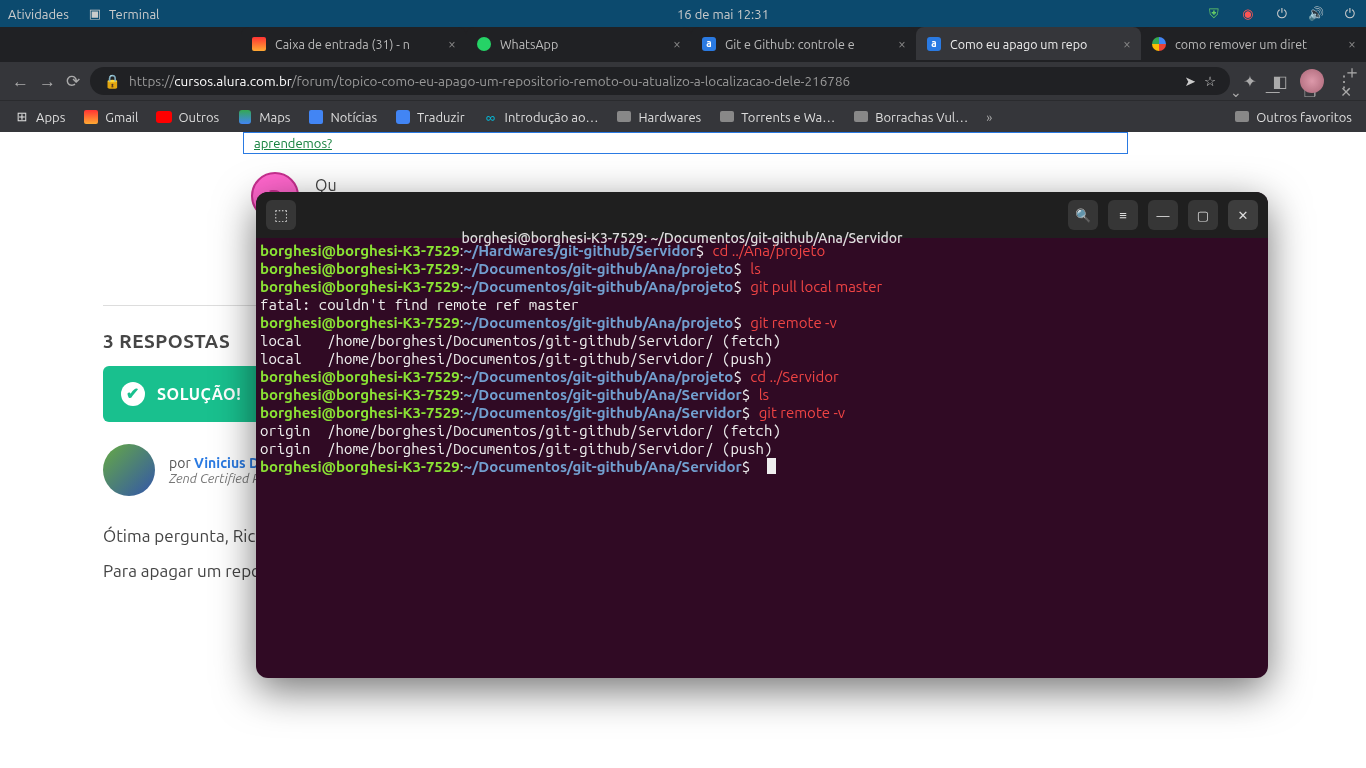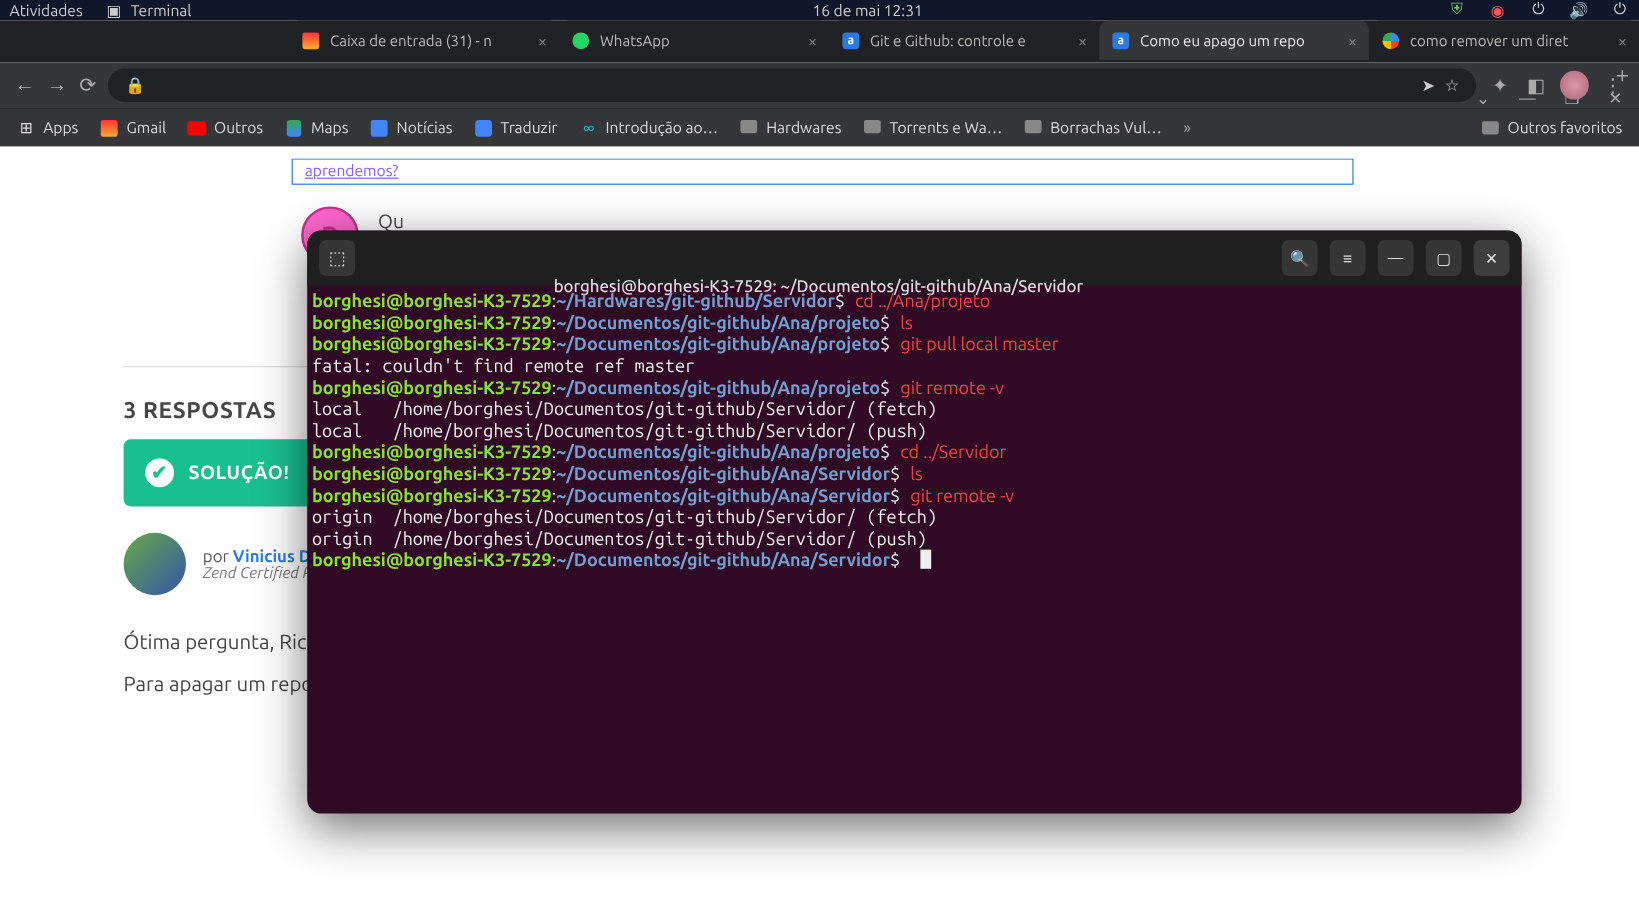"Atividades" .gnome-bar { background: #0f172a -> #0c4a6e; height: 17px -> 27px }
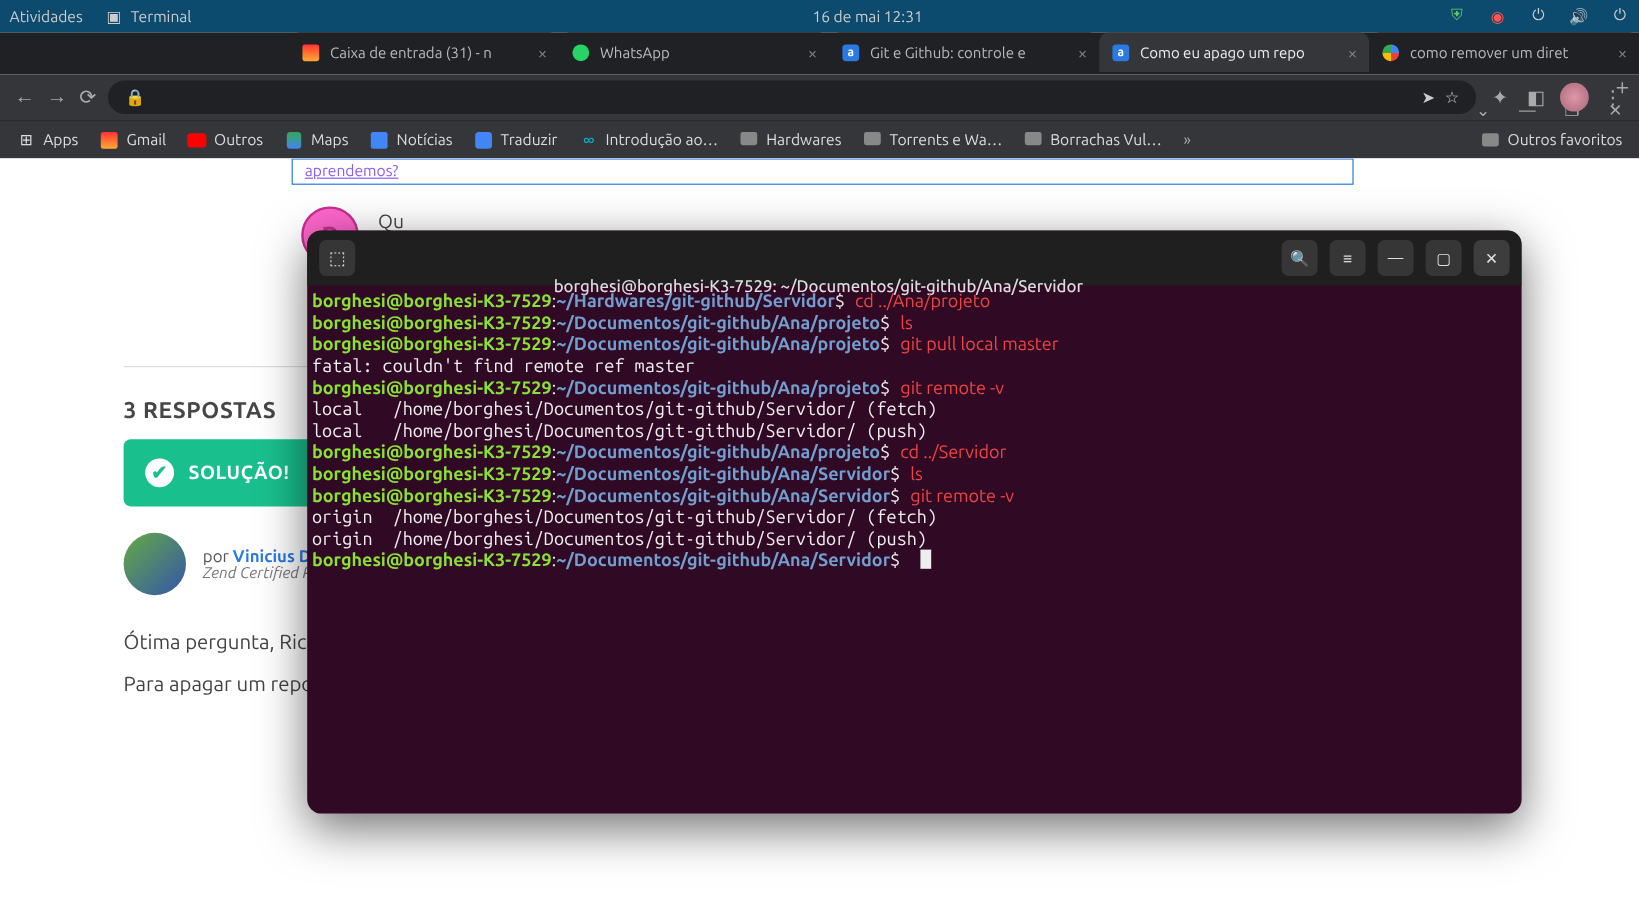"https://cursos.alura.com.br/forum/topico" span { html: none -> <span> <span>https://</span><span>cursos.alura.com.br</span><span>/forum/topico-como-eu-apago-um-repositorio-remoto-ou-atualizo-a-localizacao-dele-216786</span> </span> }
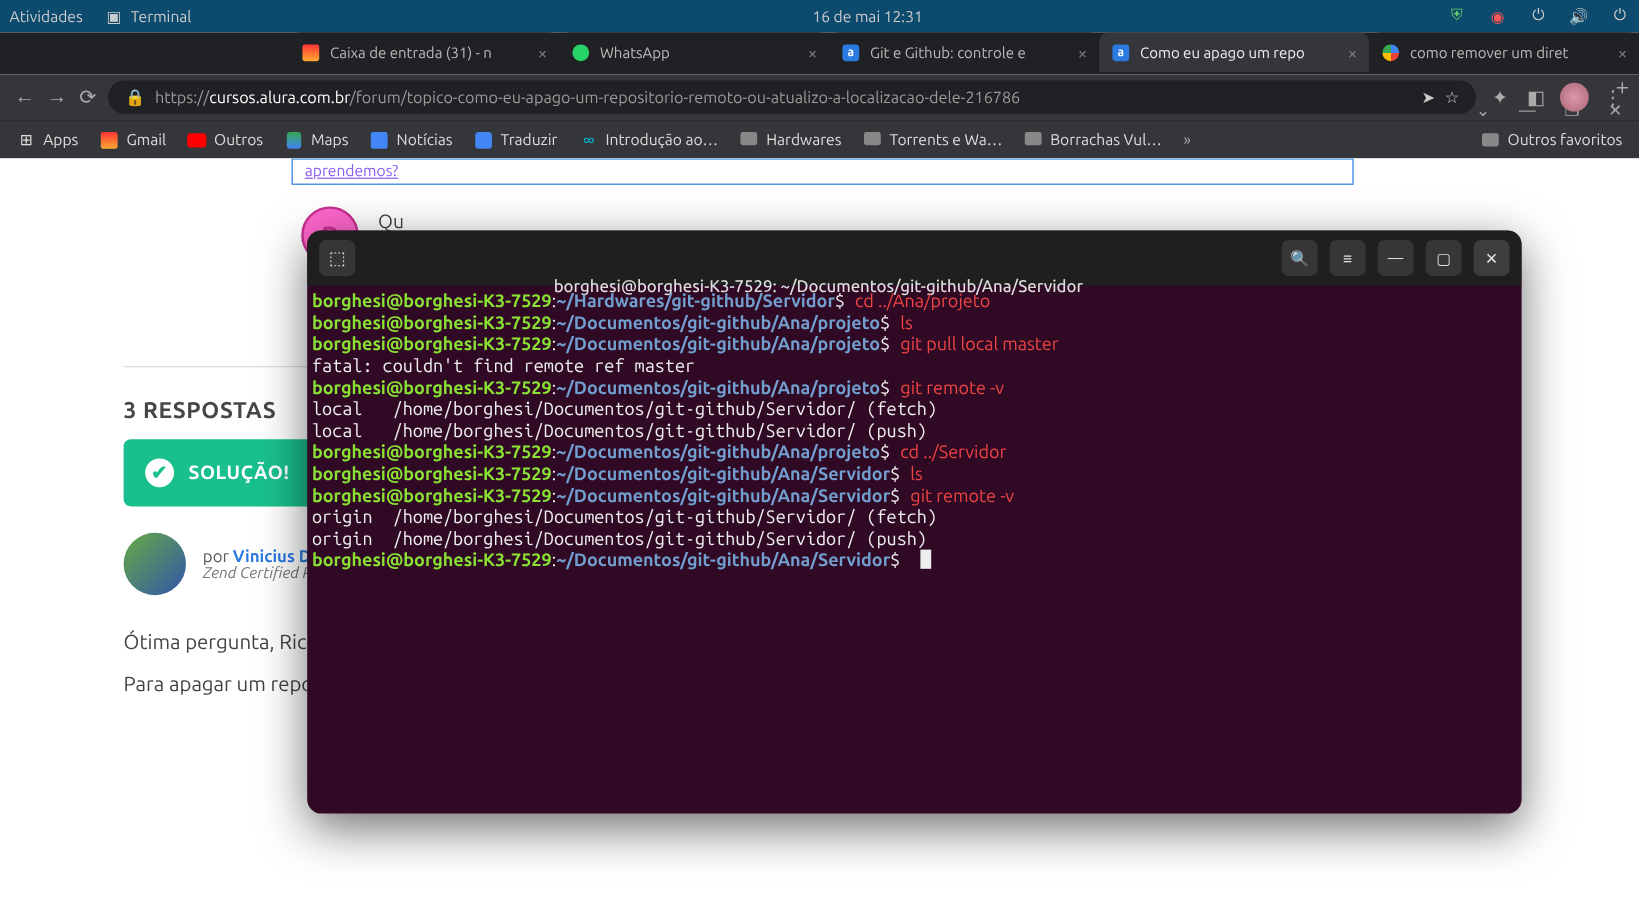"aprendemos?" .video-link { color: #8b5cf6 -> #15803d }
